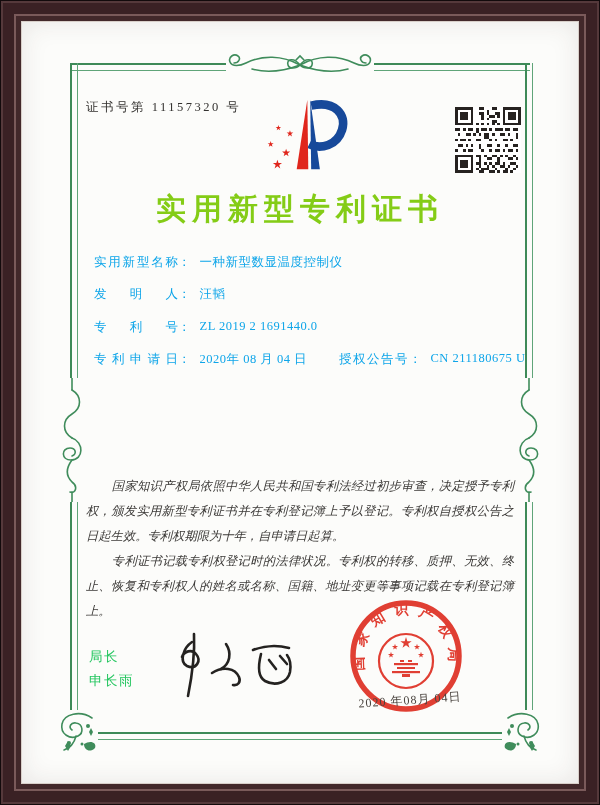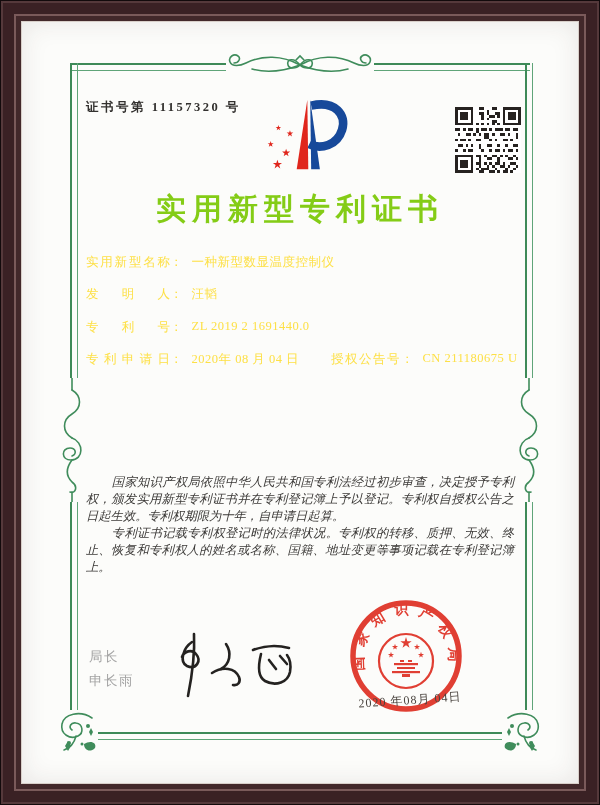"证书号第 11157320 号" .certno { font-weight: bold -> none }
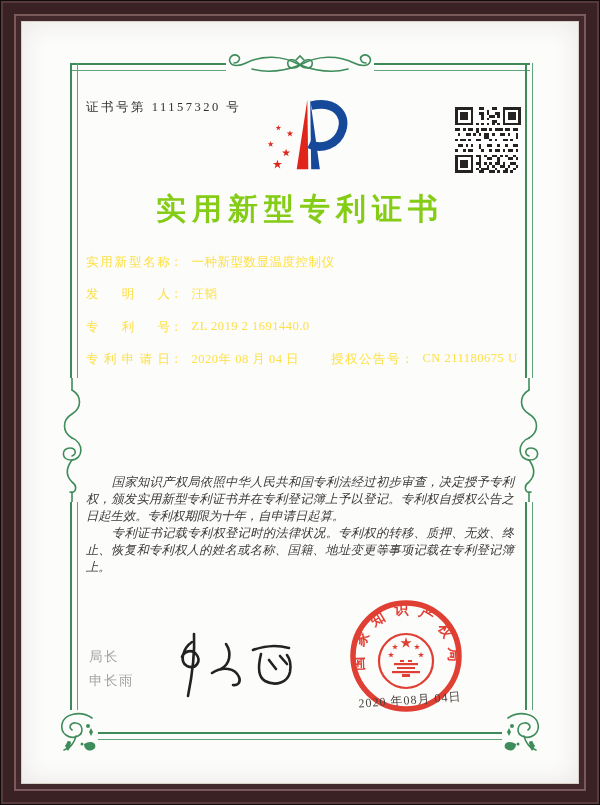"实用新型名称： 一种新型数显温度控制仪" .fields { color: #fde047 -> #0ea5e9; left: 86px -> 94px }
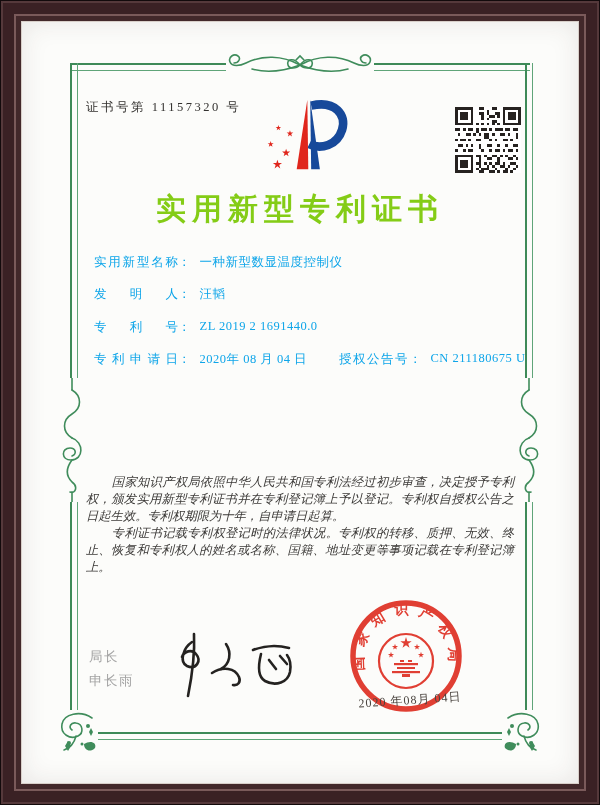"国家知识产权局依照中华人民共和国专利法经过初步审查，决定授予专利权，颁发实用新型" .paras { line-height: 17px -> 25px }
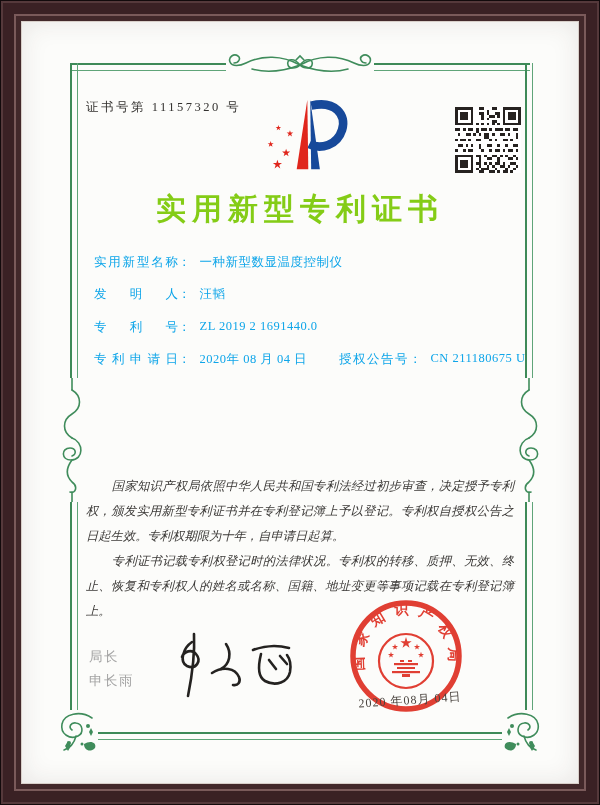"局长" .issuer { color: #a3a3a3 -> #22c55e }
